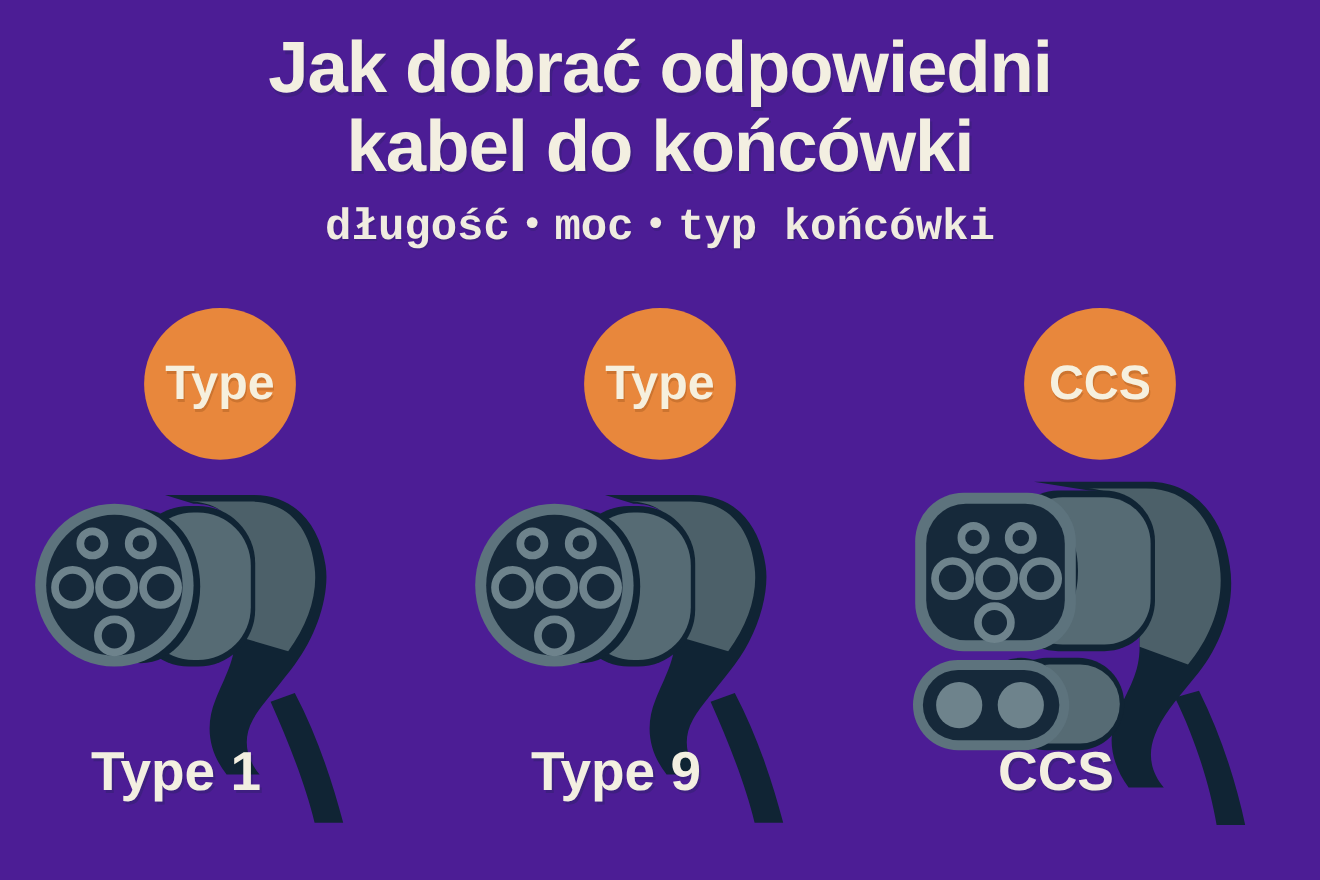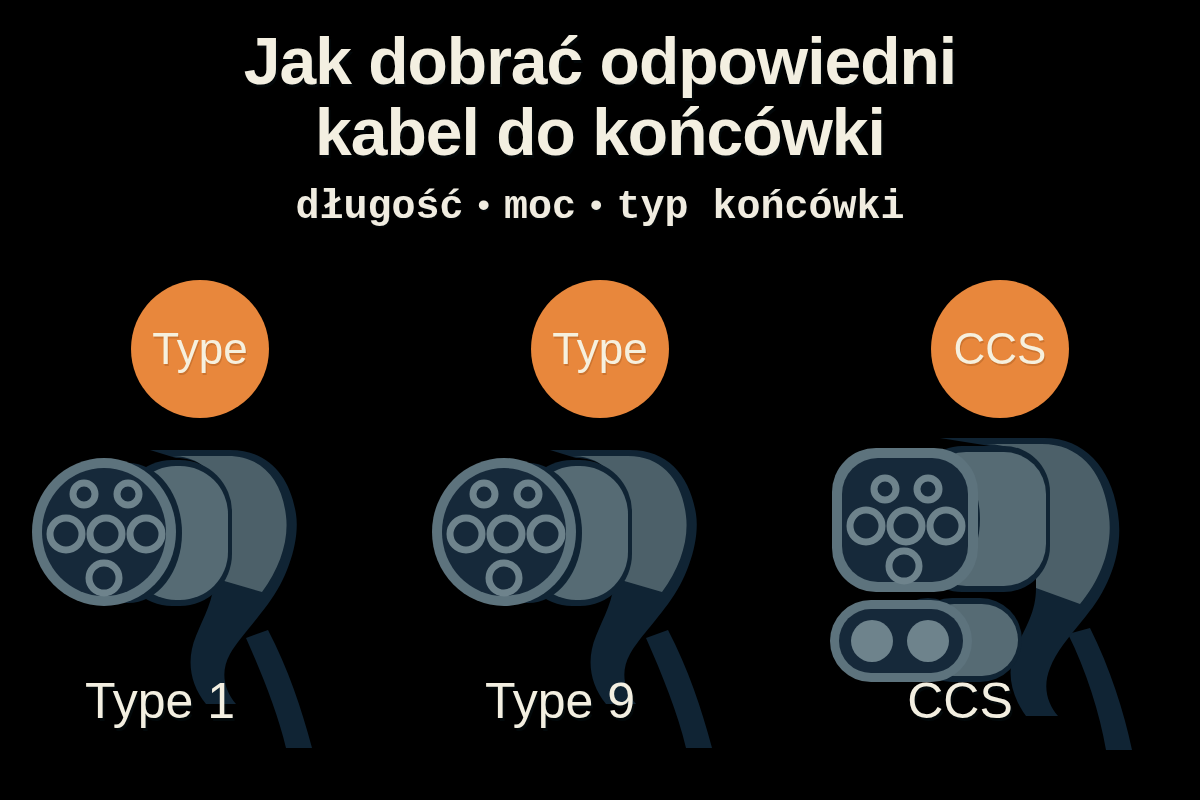"Jak dobrać odpowiedni" #infographic { background: #000000 -> #4c1d95 }
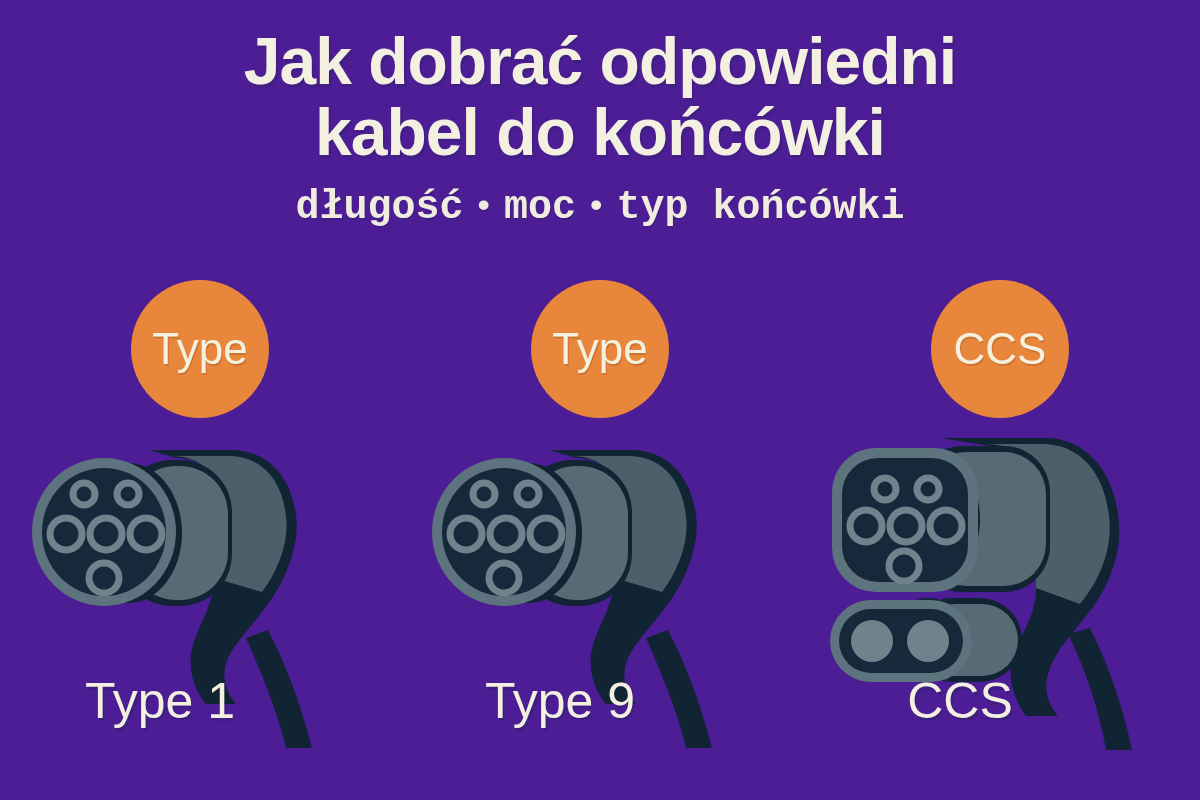"Type" .badge-label { font-weight: normal -> bold }
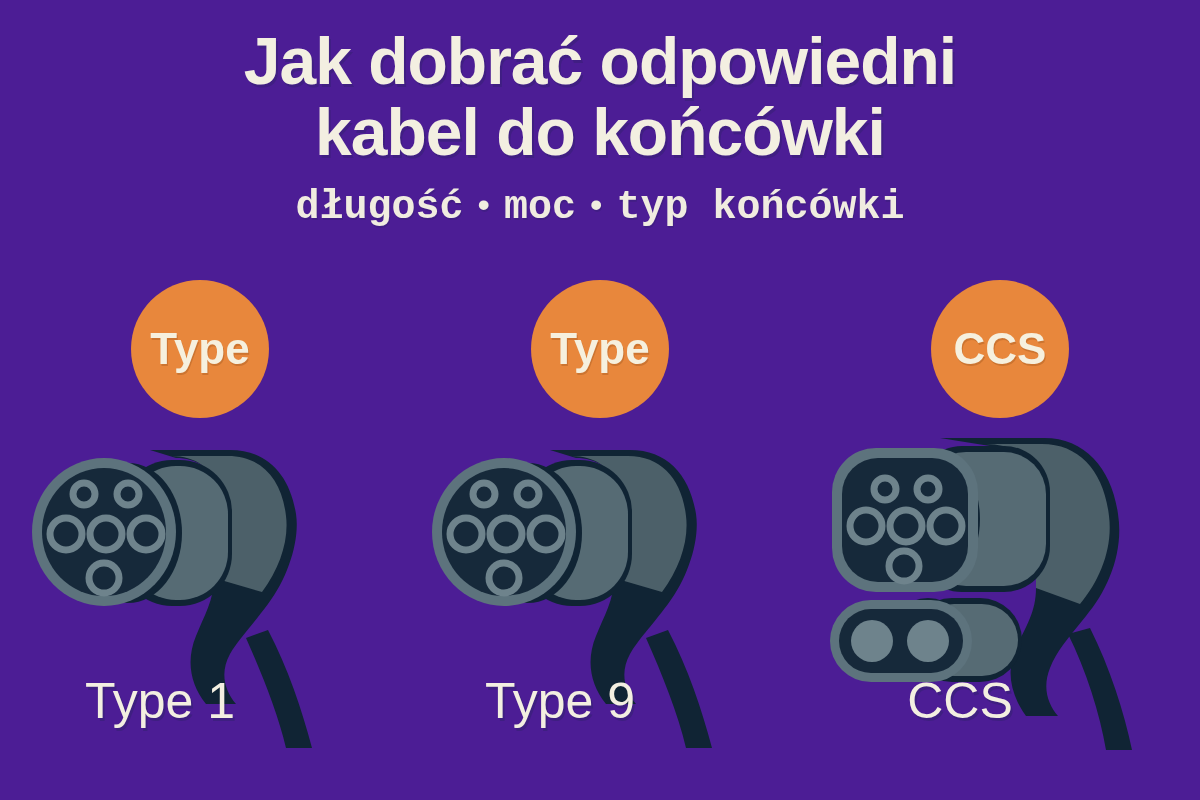"Type 1" .type-label { font-weight: normal -> bold }
